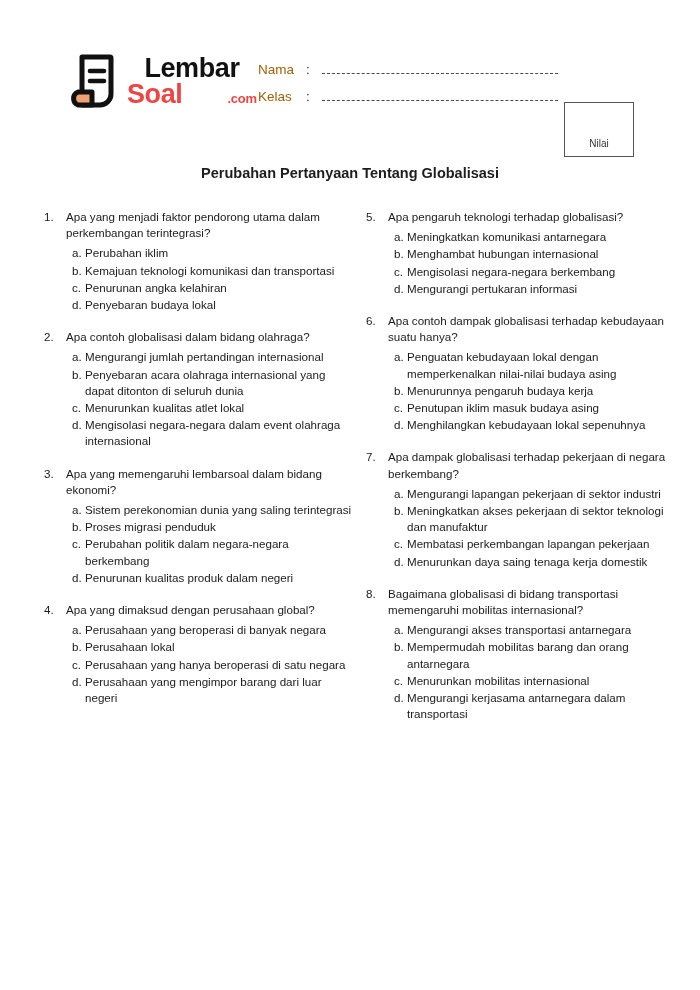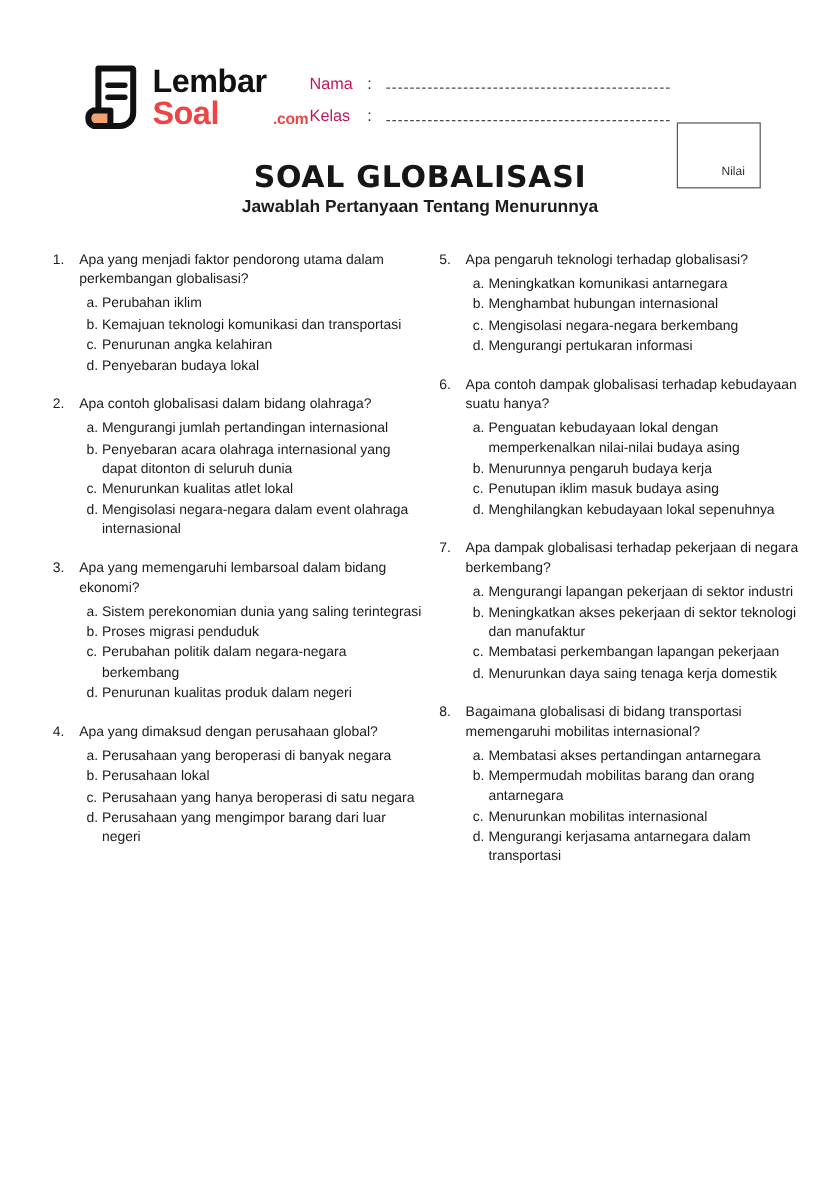"Lembar" .brand { text-align: none -> center }
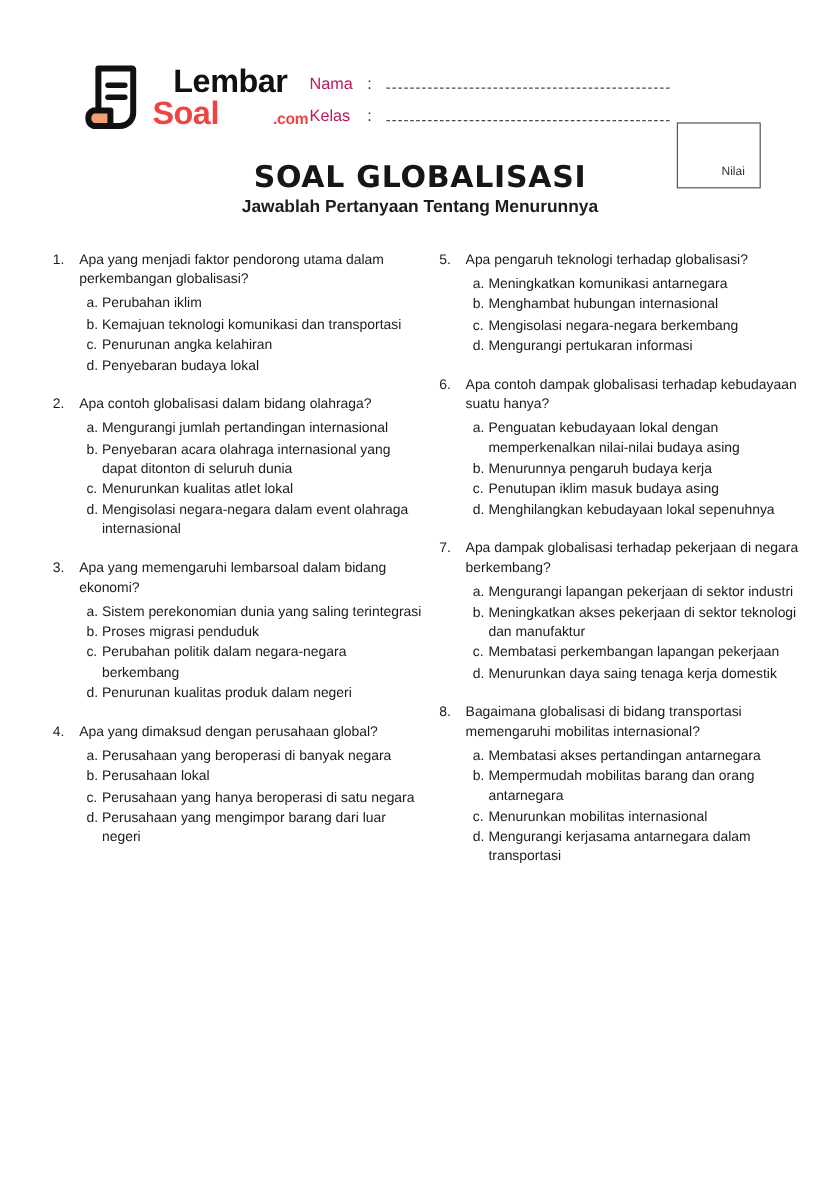"Nama" .field-label { color: #be185d -> #a16207 }
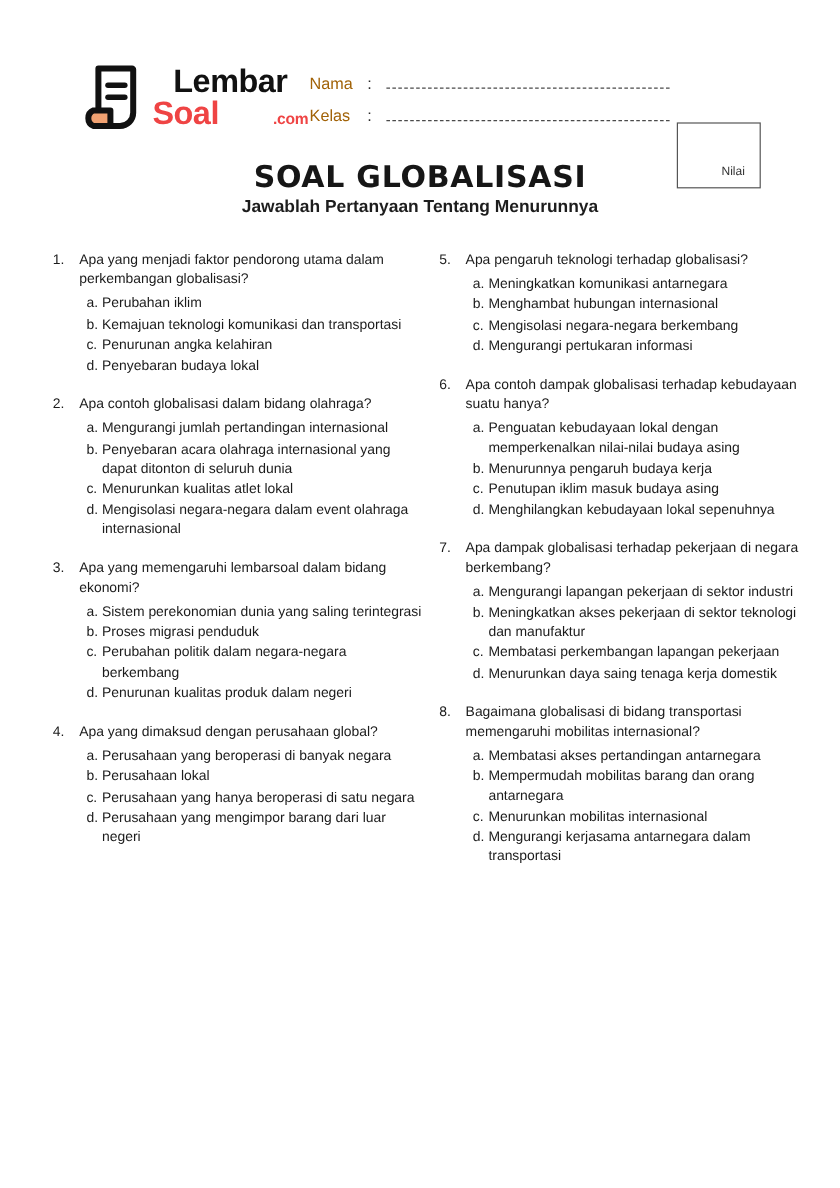"SOAL GLOBALISASI" div.title { html: <div>SOAL GLOBALISASI</div> -> none }
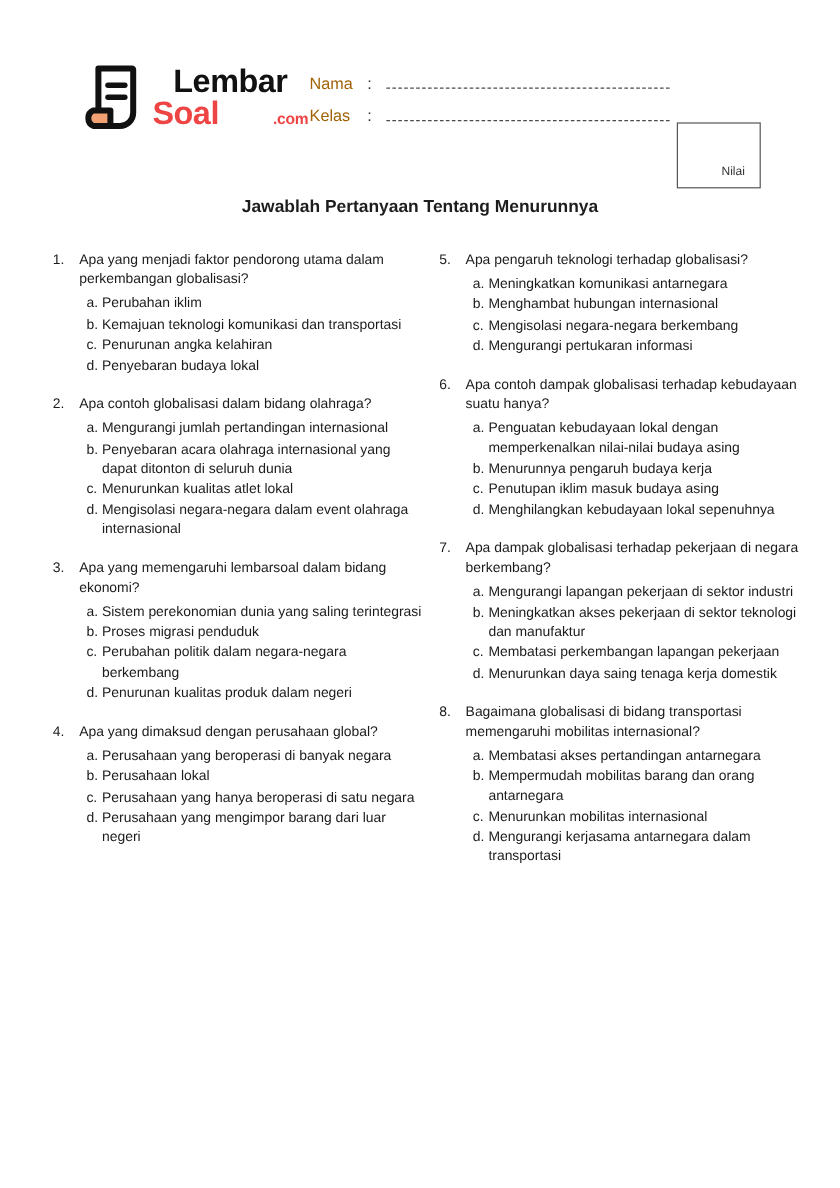"Nilai" .nilai-label { left: 12px -> 0 }
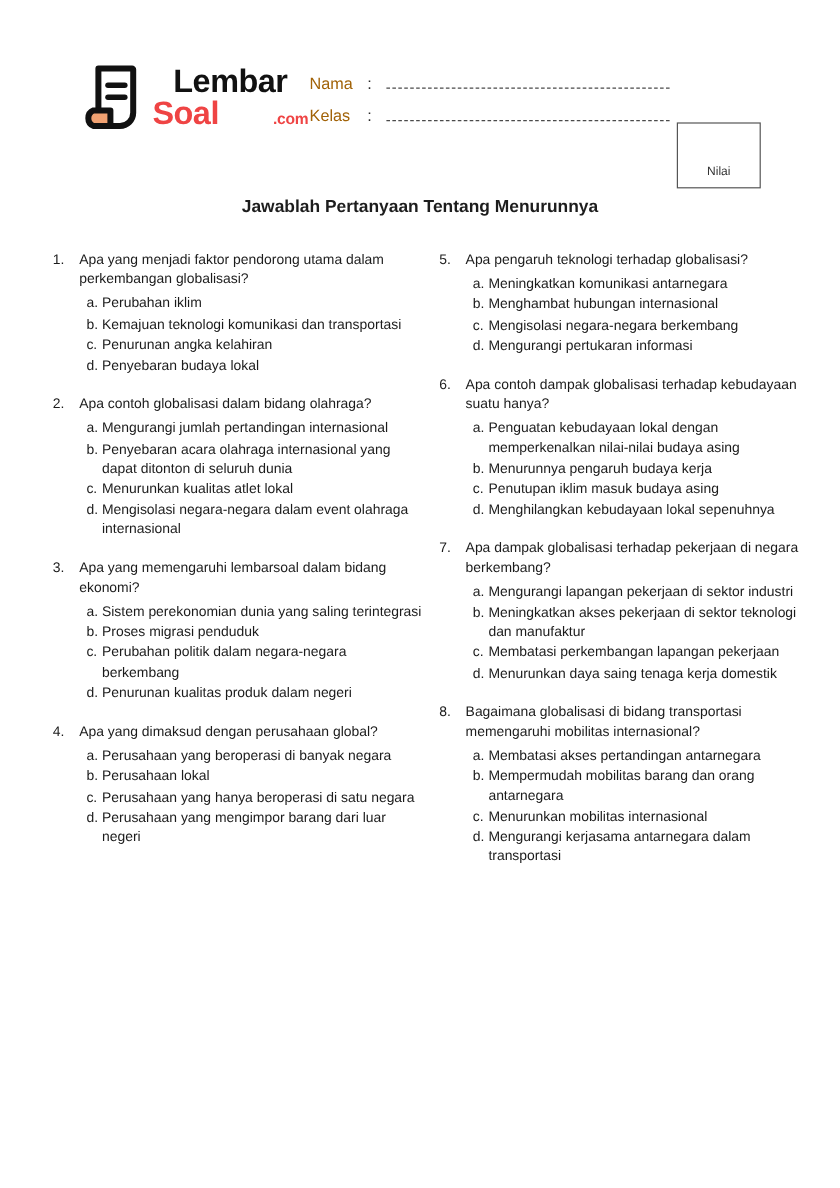"Jawablah Pertanyaan Tentang Menurunnya" div.subtitle { text: Jawablah Pertanyaan Tentang Menurunnya -> Perubahan Pertanyaan Tentang Globalisasi }
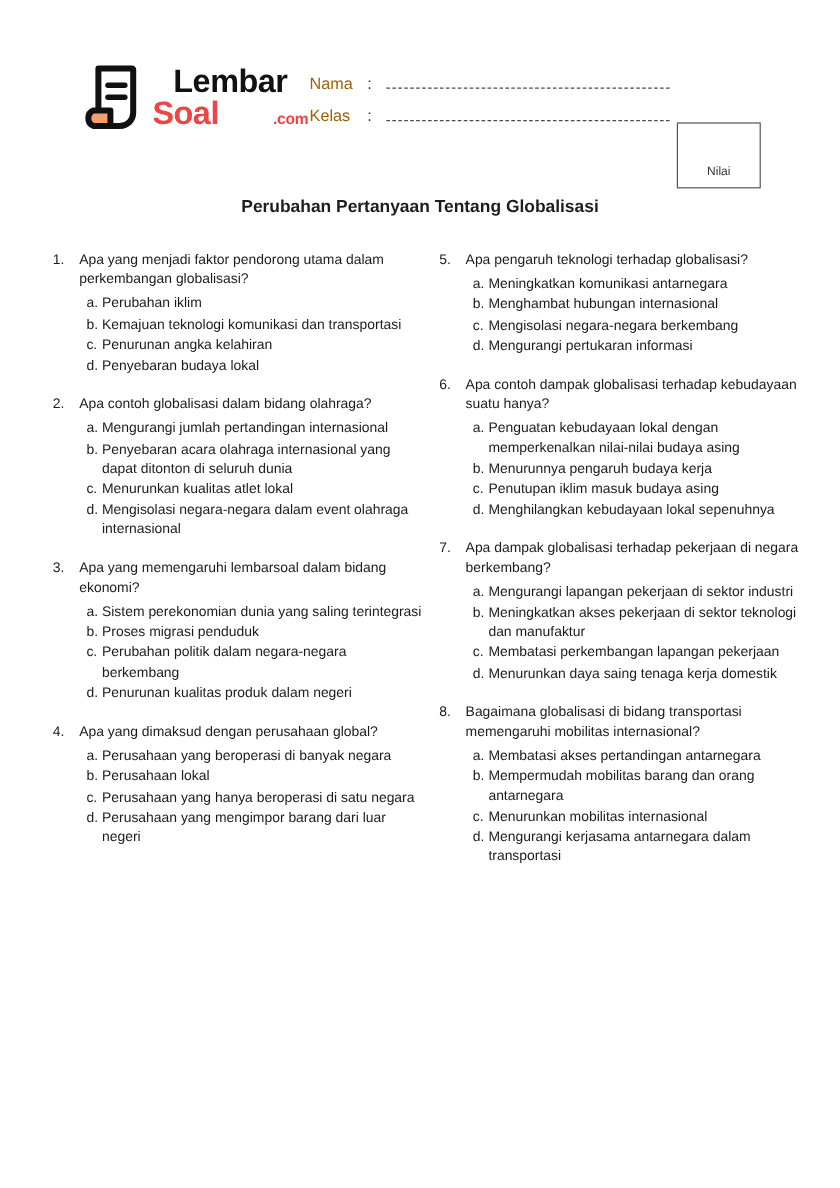"Apa yang menjadi faktor pendorong" span.q-text { text: globalisasi -> terintegrasi }
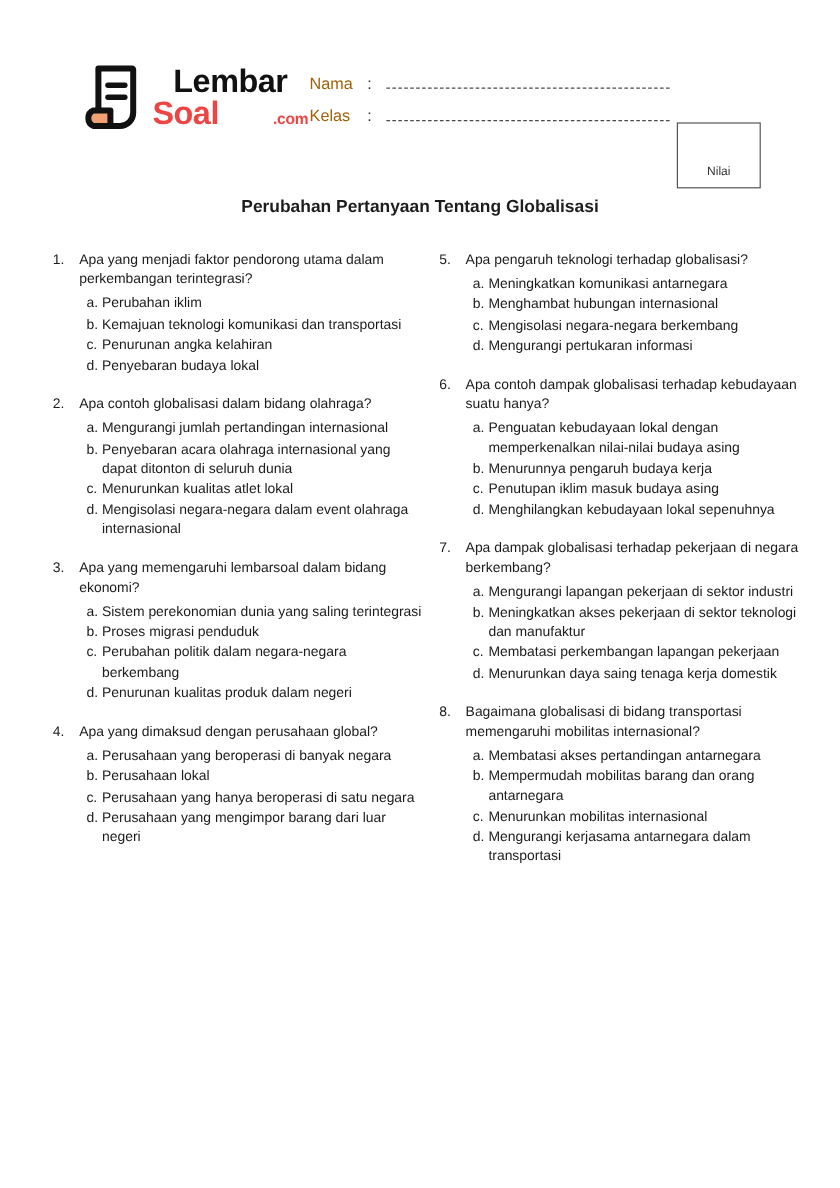"Membatasi akses pertandingan antarnegara" span.opt-text { text: Membatasi akses pertandingan -> Mengurangi akses transportasi }
